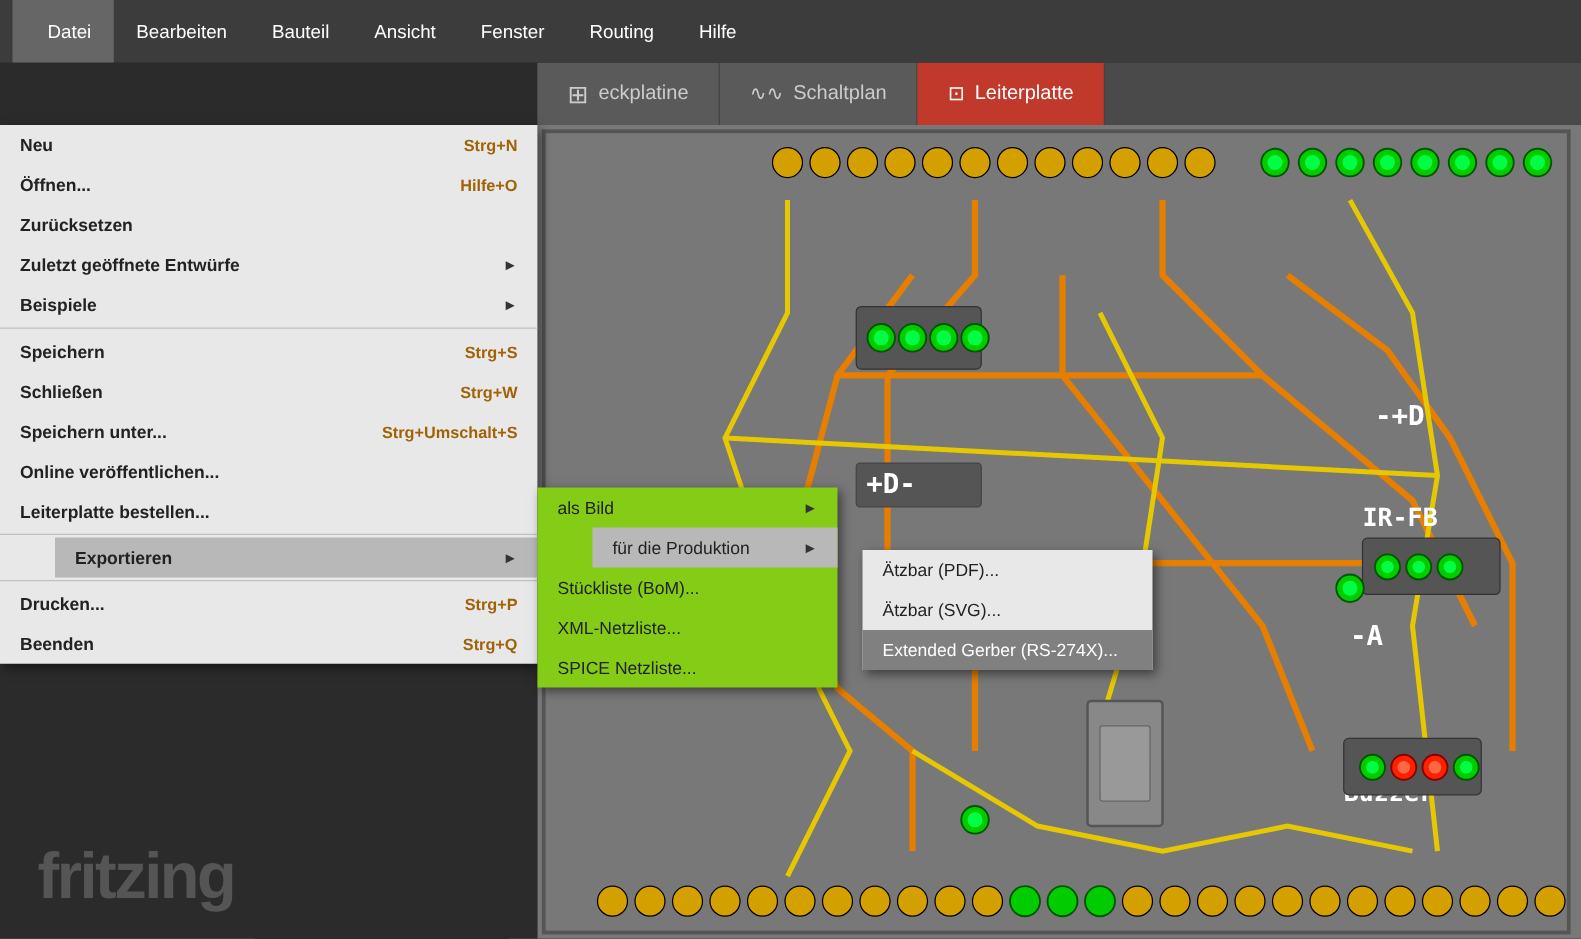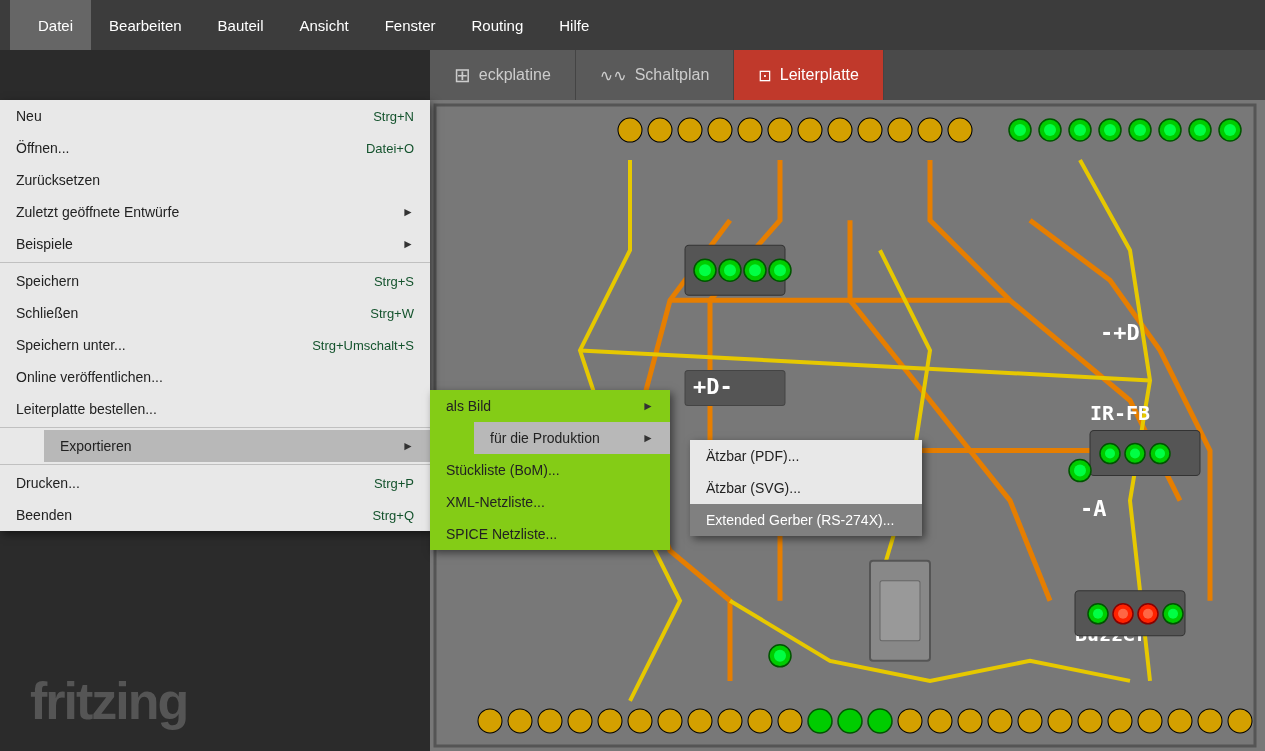"Neu" .menu-datei { font-weight: none -> bold }
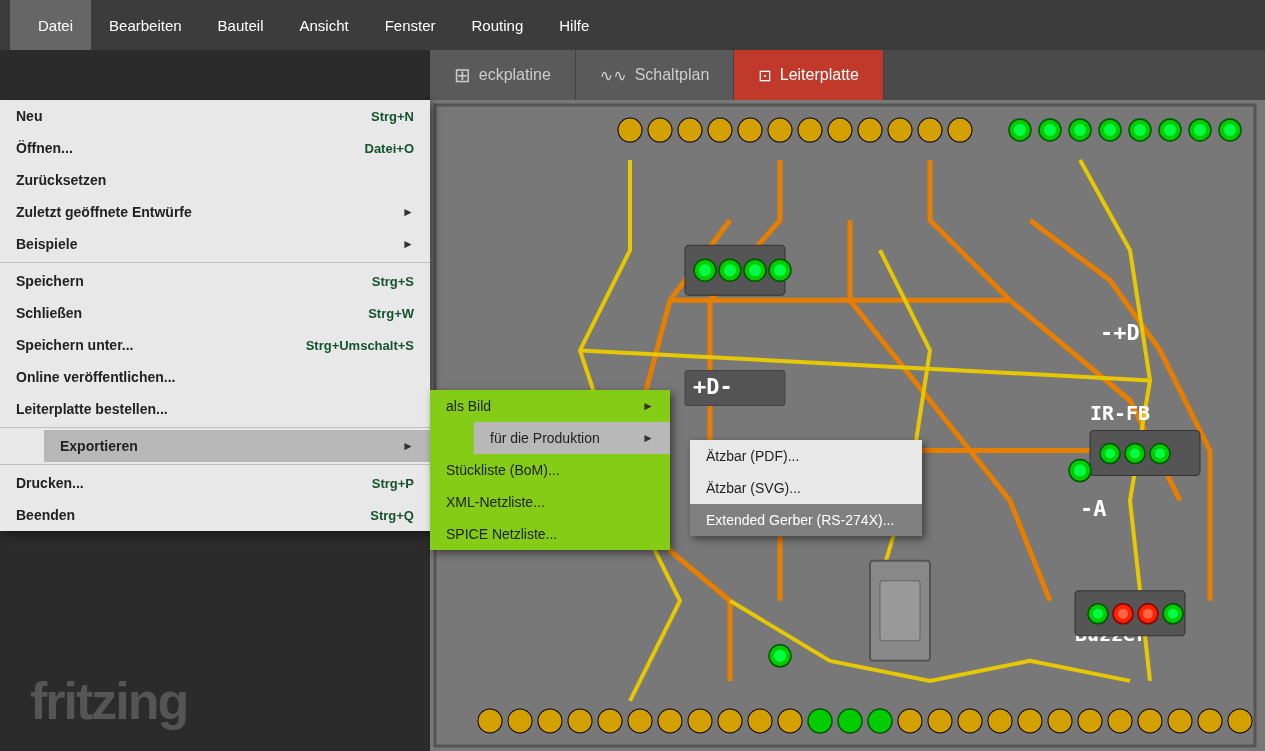"Strg+N" .menu-item .shortcut { color: #14532d -> #a16207 }
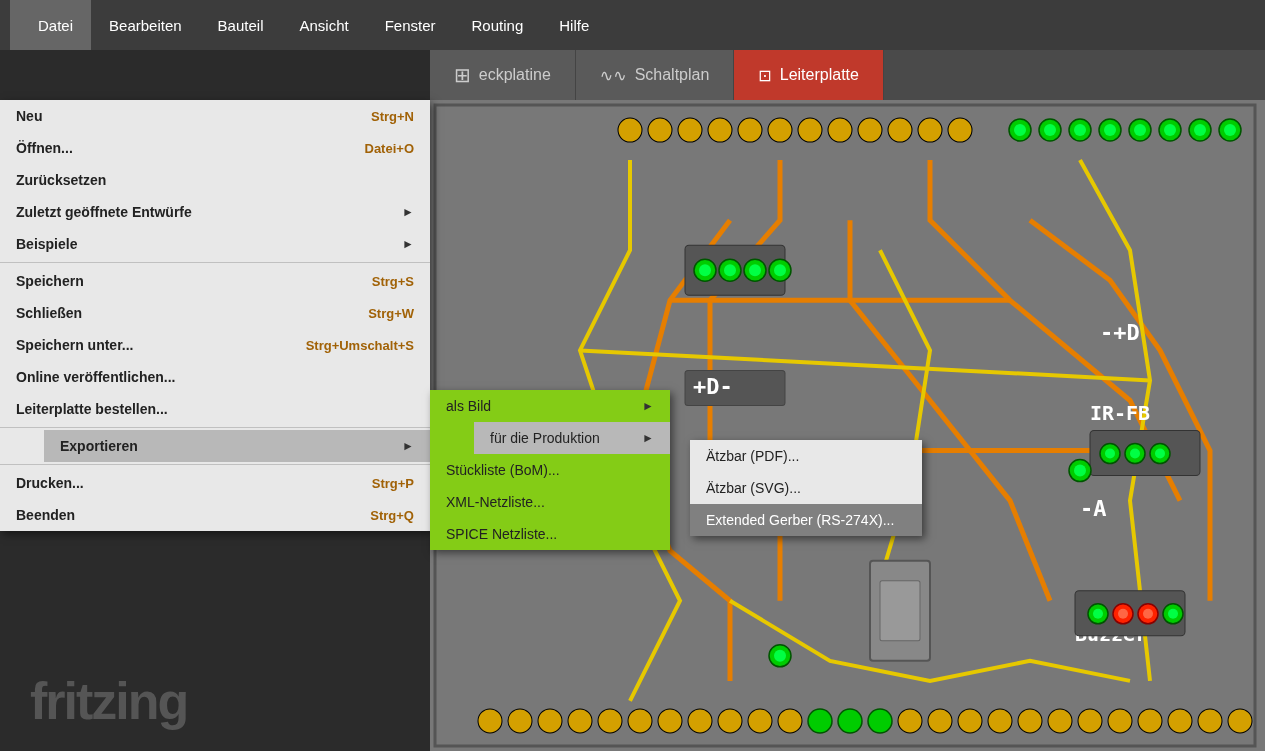"Datei+O" span.shortcut { text: Datei+O -> Hilfe+O }
